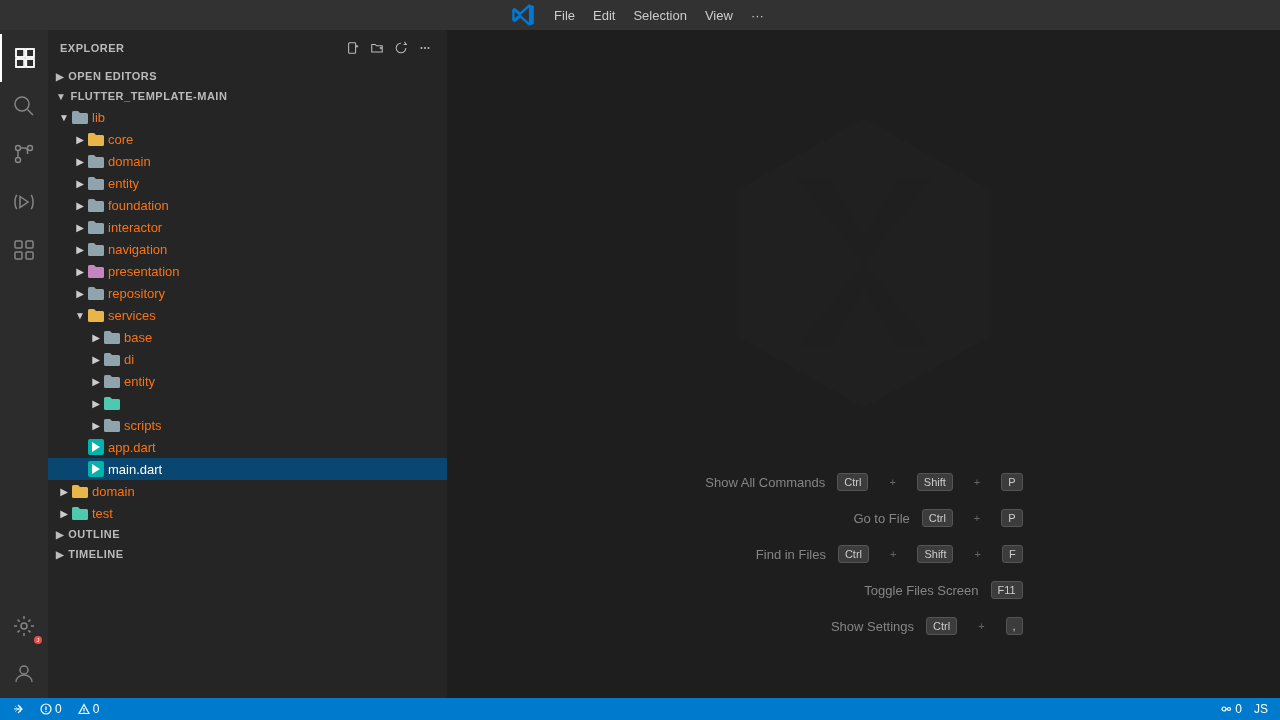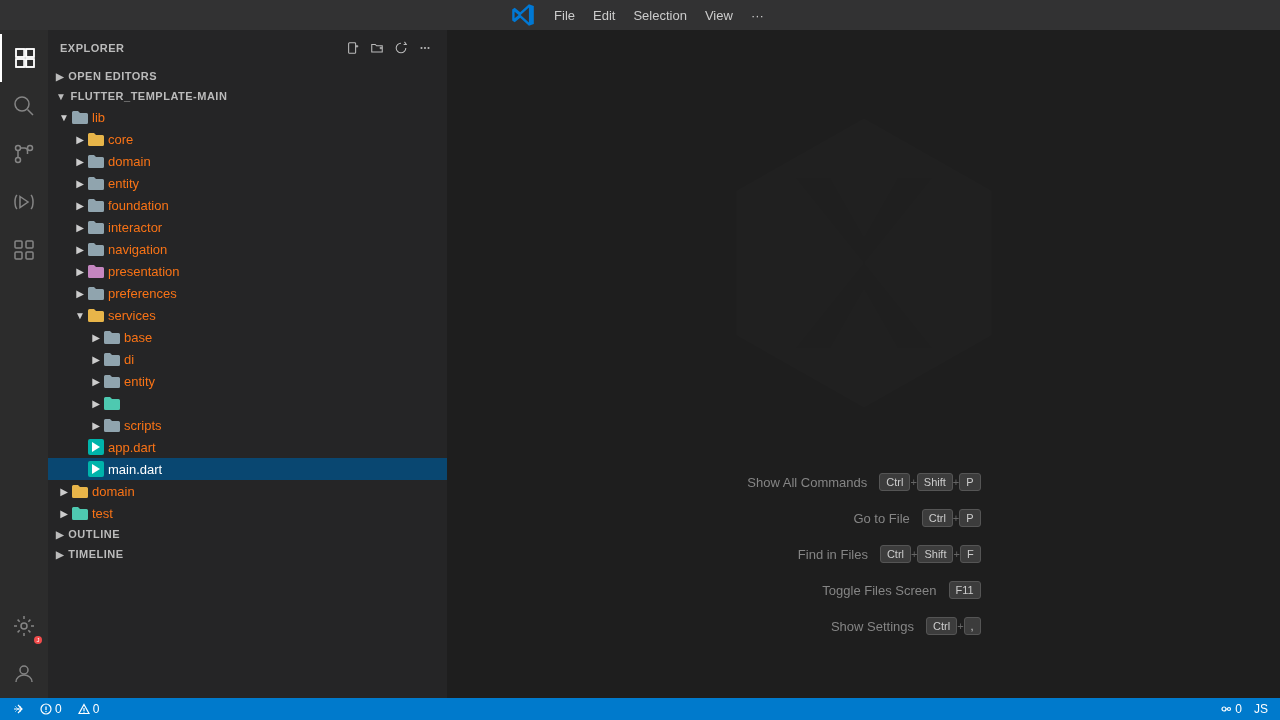"preferences" span.tree-label { text: preferences -> repository }
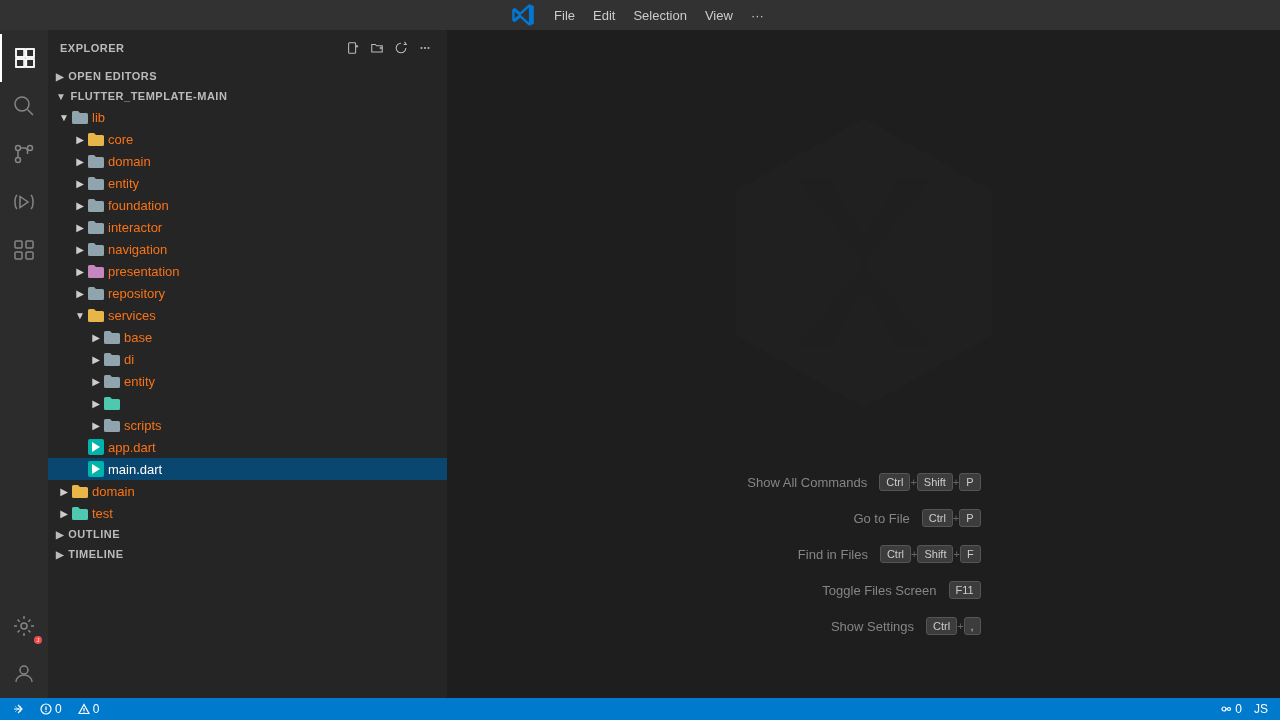"Ctrl" .shortcut-keys { gap: 0 -> 21px }
